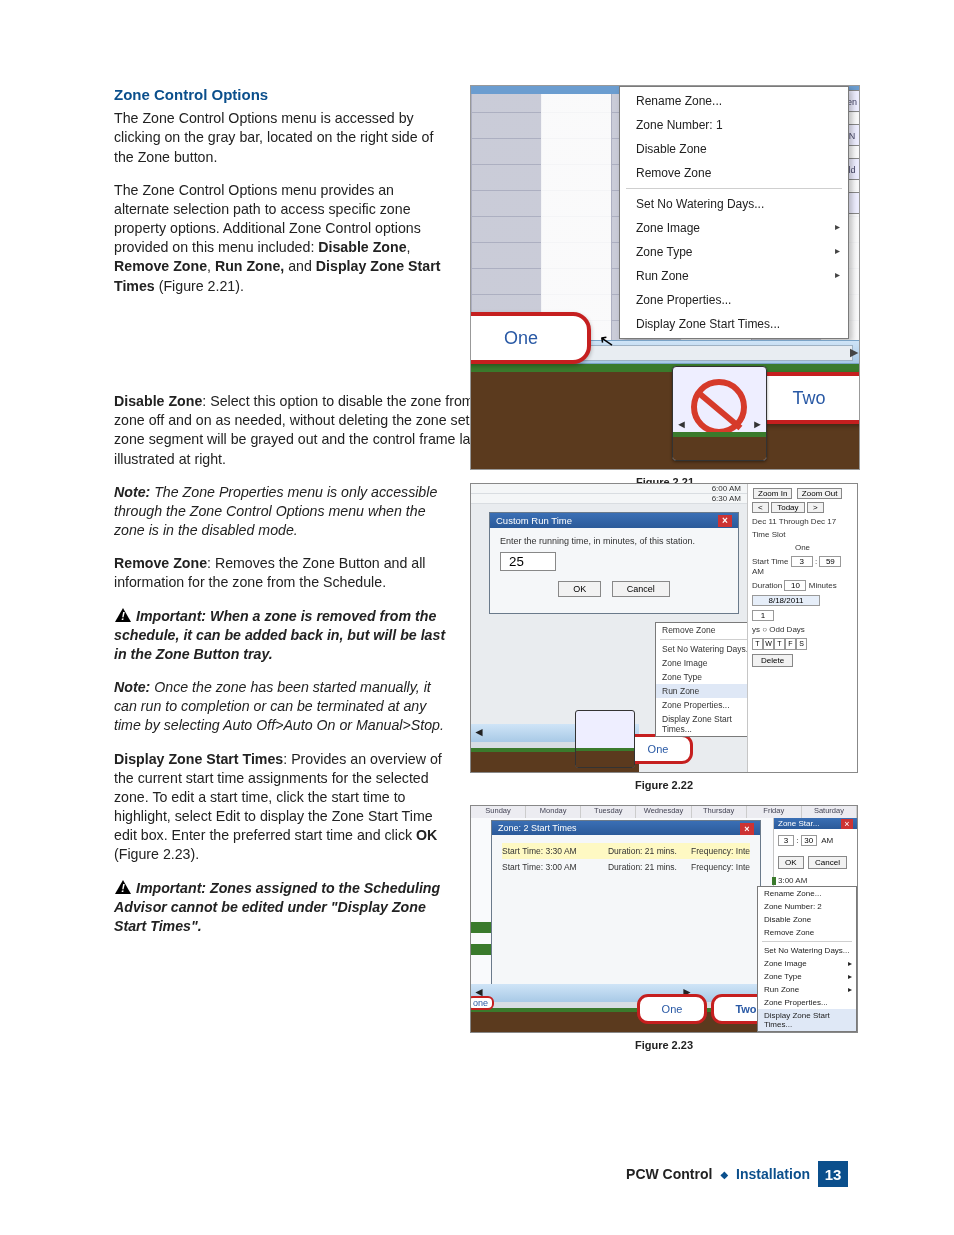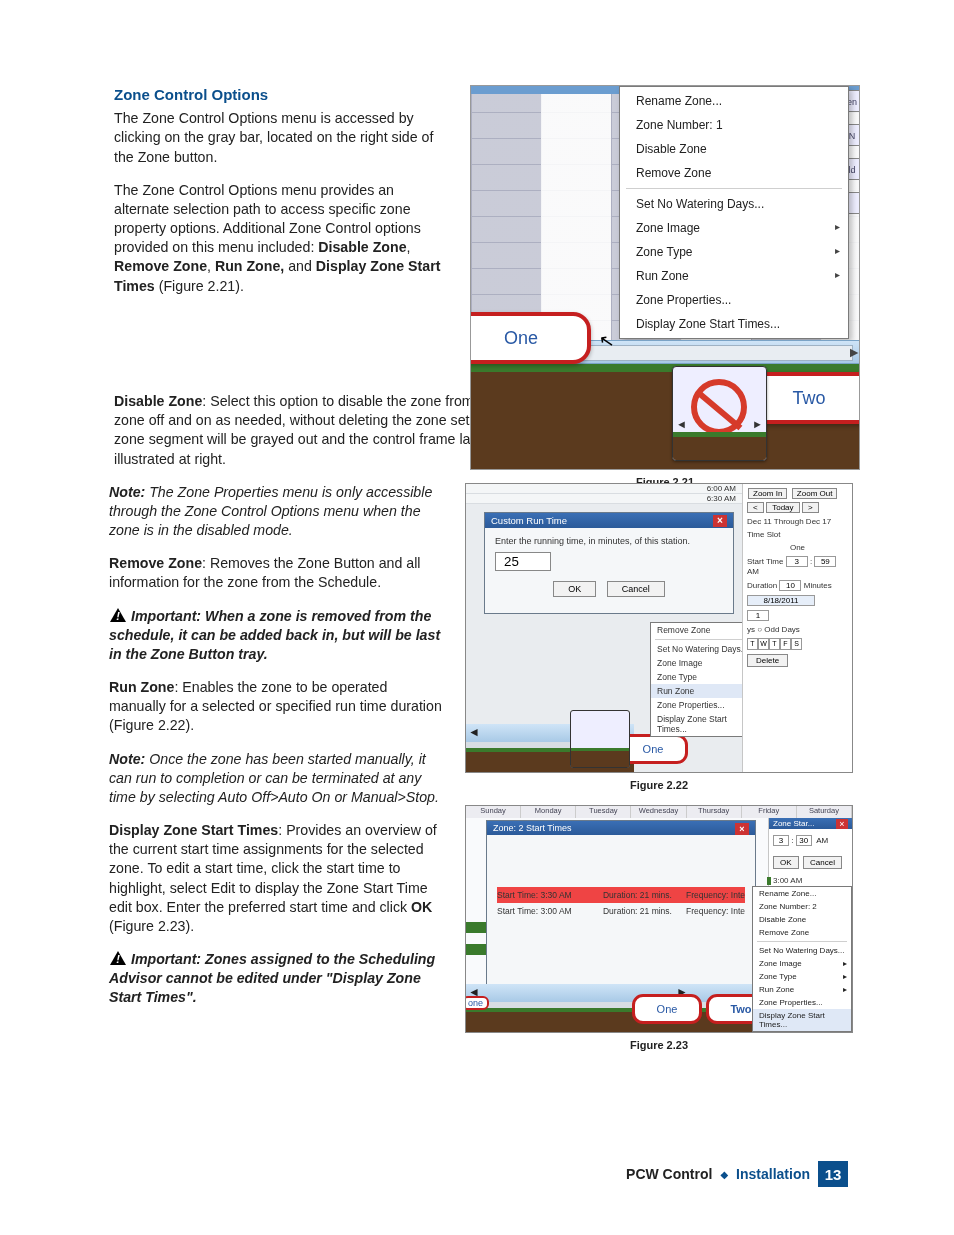"Note: The Zone Properties menu" div.cols { justify-content: center -> none }
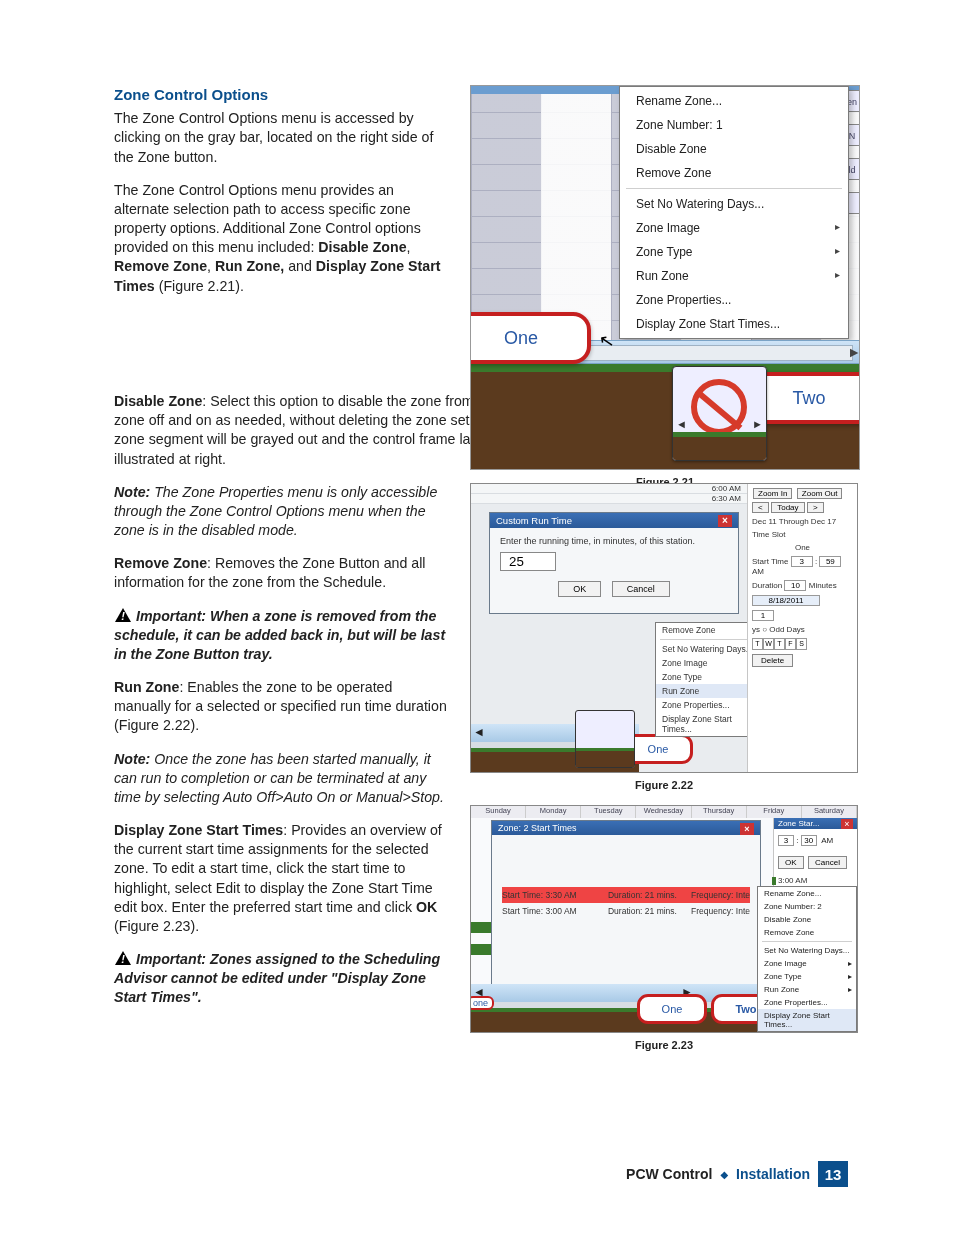"Run Zone: Enables the zone" div.p { html: <div> <span>Run Zone</span><span>: Enables the zone to be operated manually for a selected or specified run time duration (Figure 2.22).</span> </div> -> none }
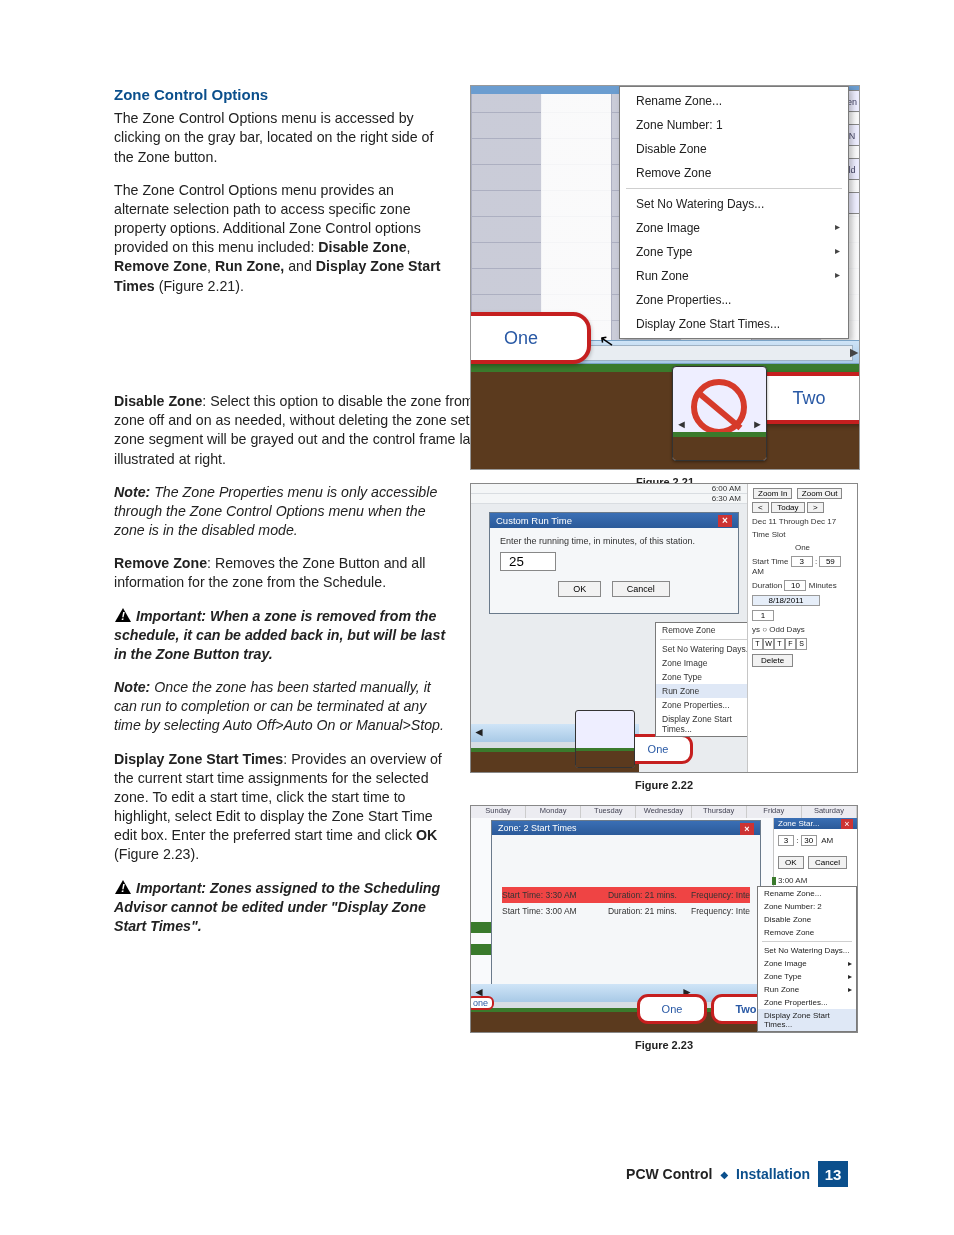"Start Time: 3:30 AM" .dlg23 .rows .r.hl { background: #ef4444 -> #fef9c3; margin-top: 44px -> none }
